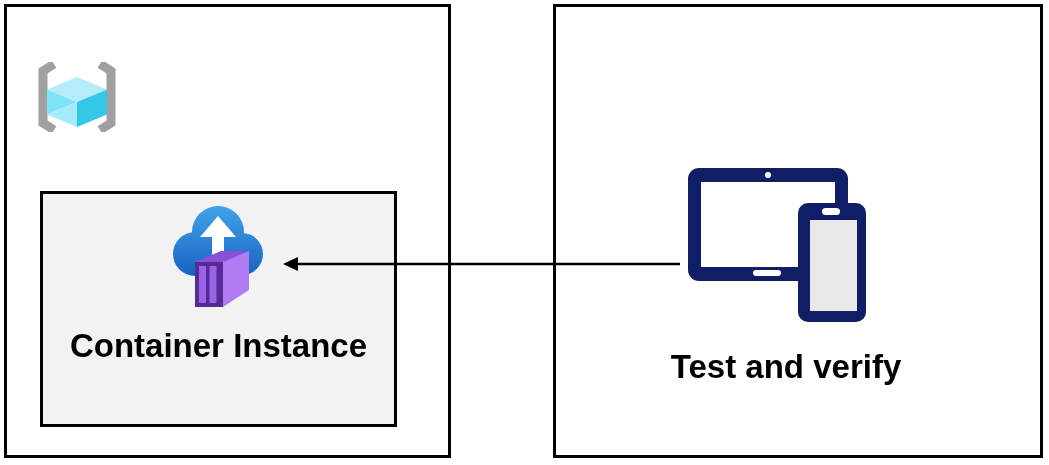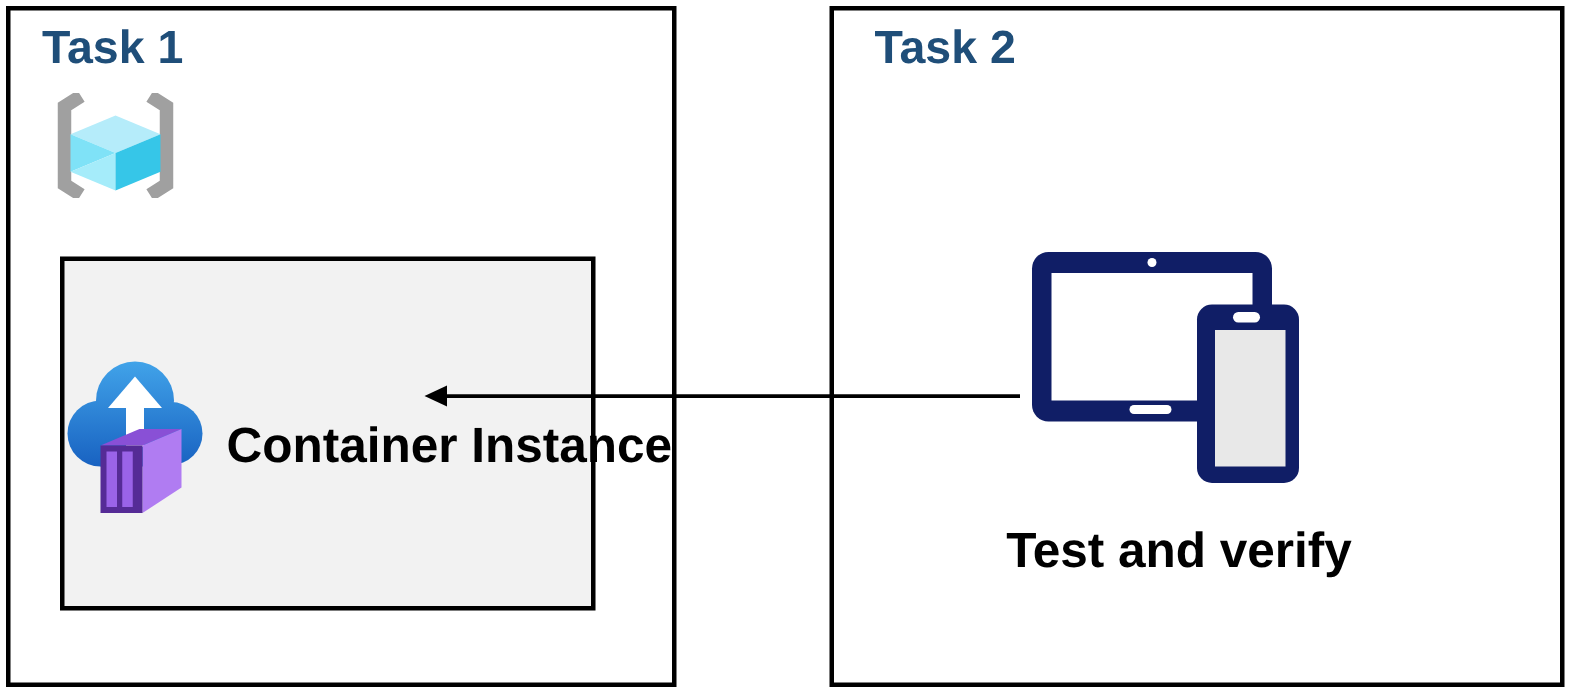"Task 1" div.box-title { html: <div>Task 1</div> -> none }
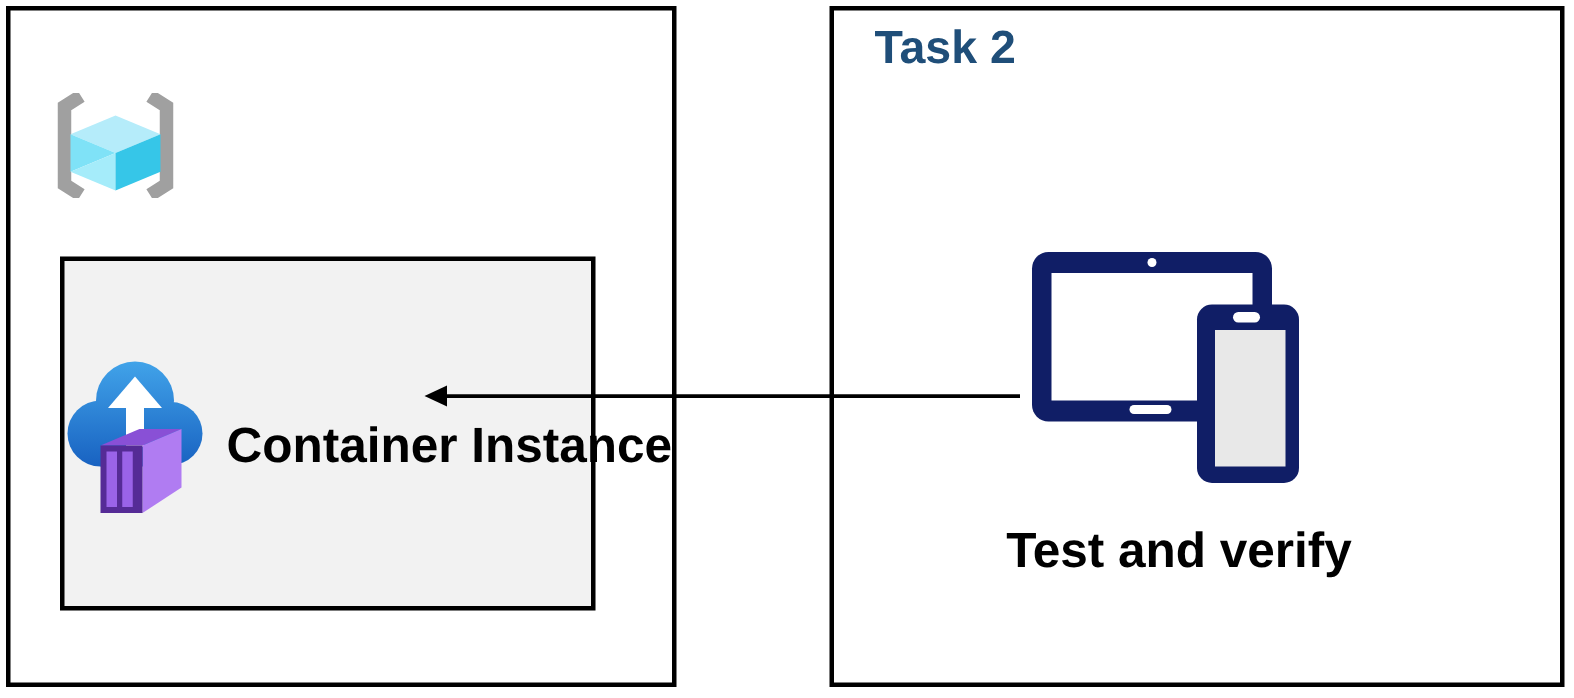"Task 2" div.box-title { html: <div>Task 2</div> -> none }
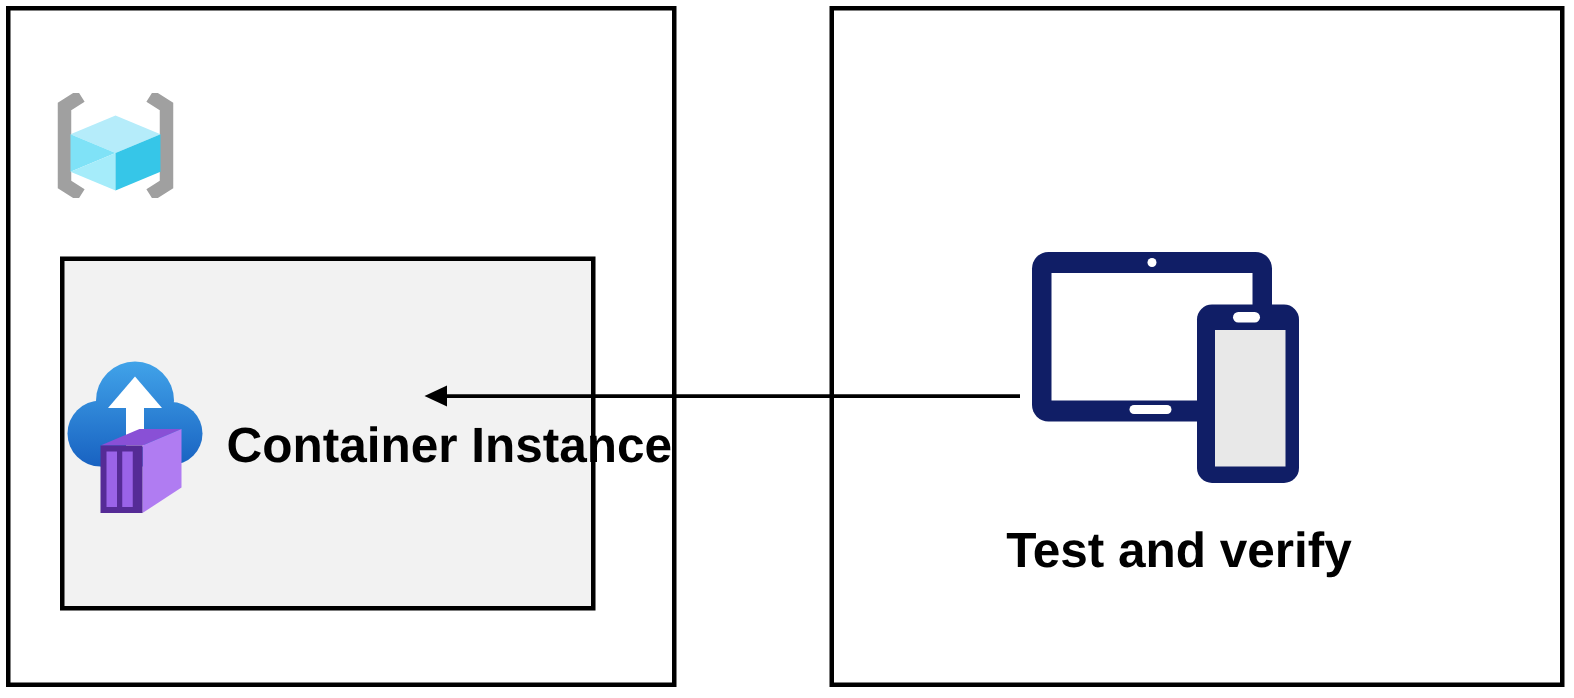"Container Instance" .card { flex-direction: row -> column; gap: 12px -> none; top: 164px -> 184px }
